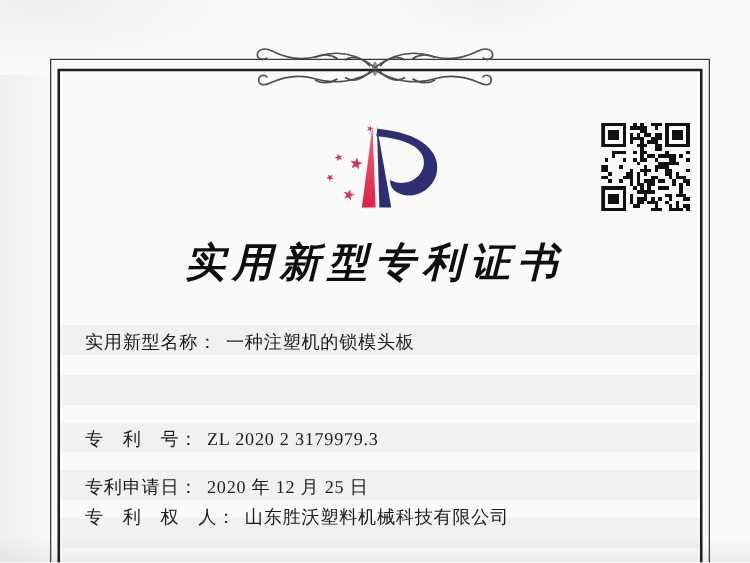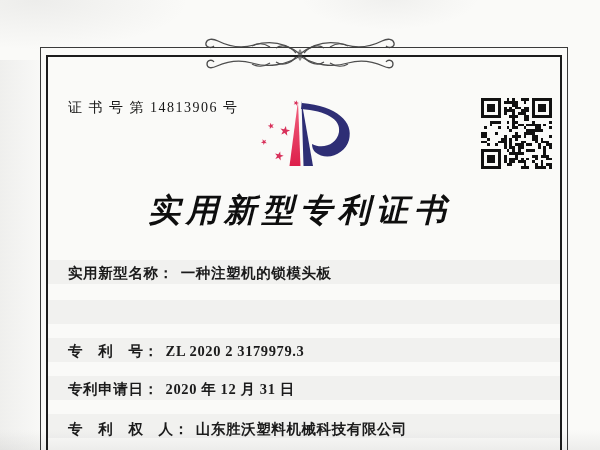"证 书 号 第 14813906" div.certno { html: <div>证 书 号 第 14813906 号</div> -> none }
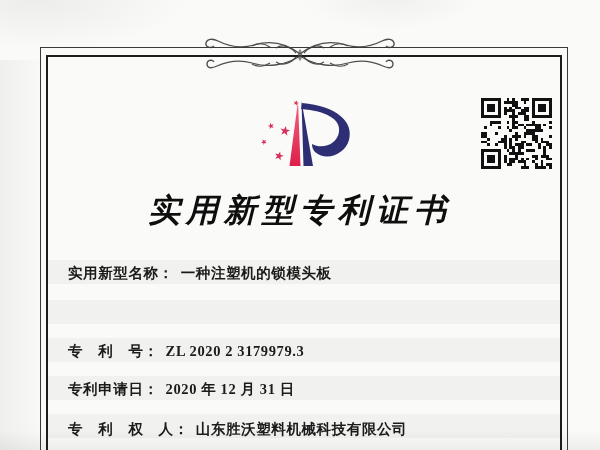"实用新型名称： 一种注塑机的锁模头板" .row { font-weight: bold -> none }
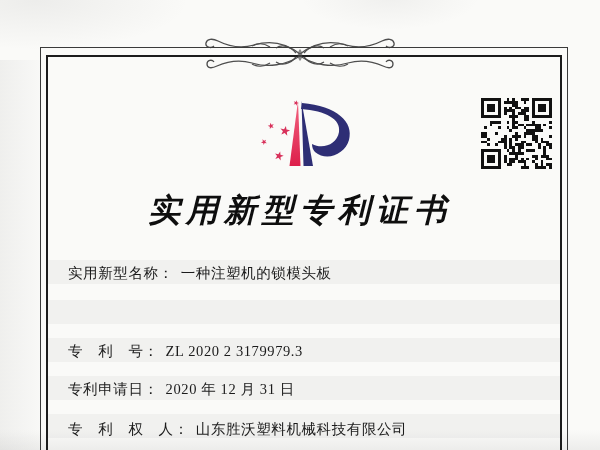"2020 年 12 月 31" span.val { text: 31 -> 25 }
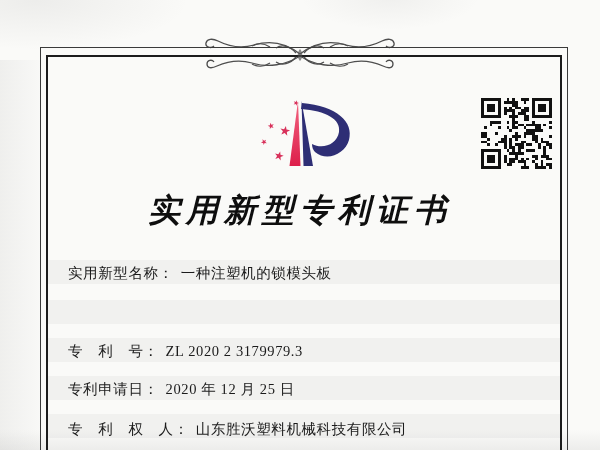"专 利 权 人： 山东胜沃塑料机械科技有限公司" .r5 { top: 420px -> 404px }
